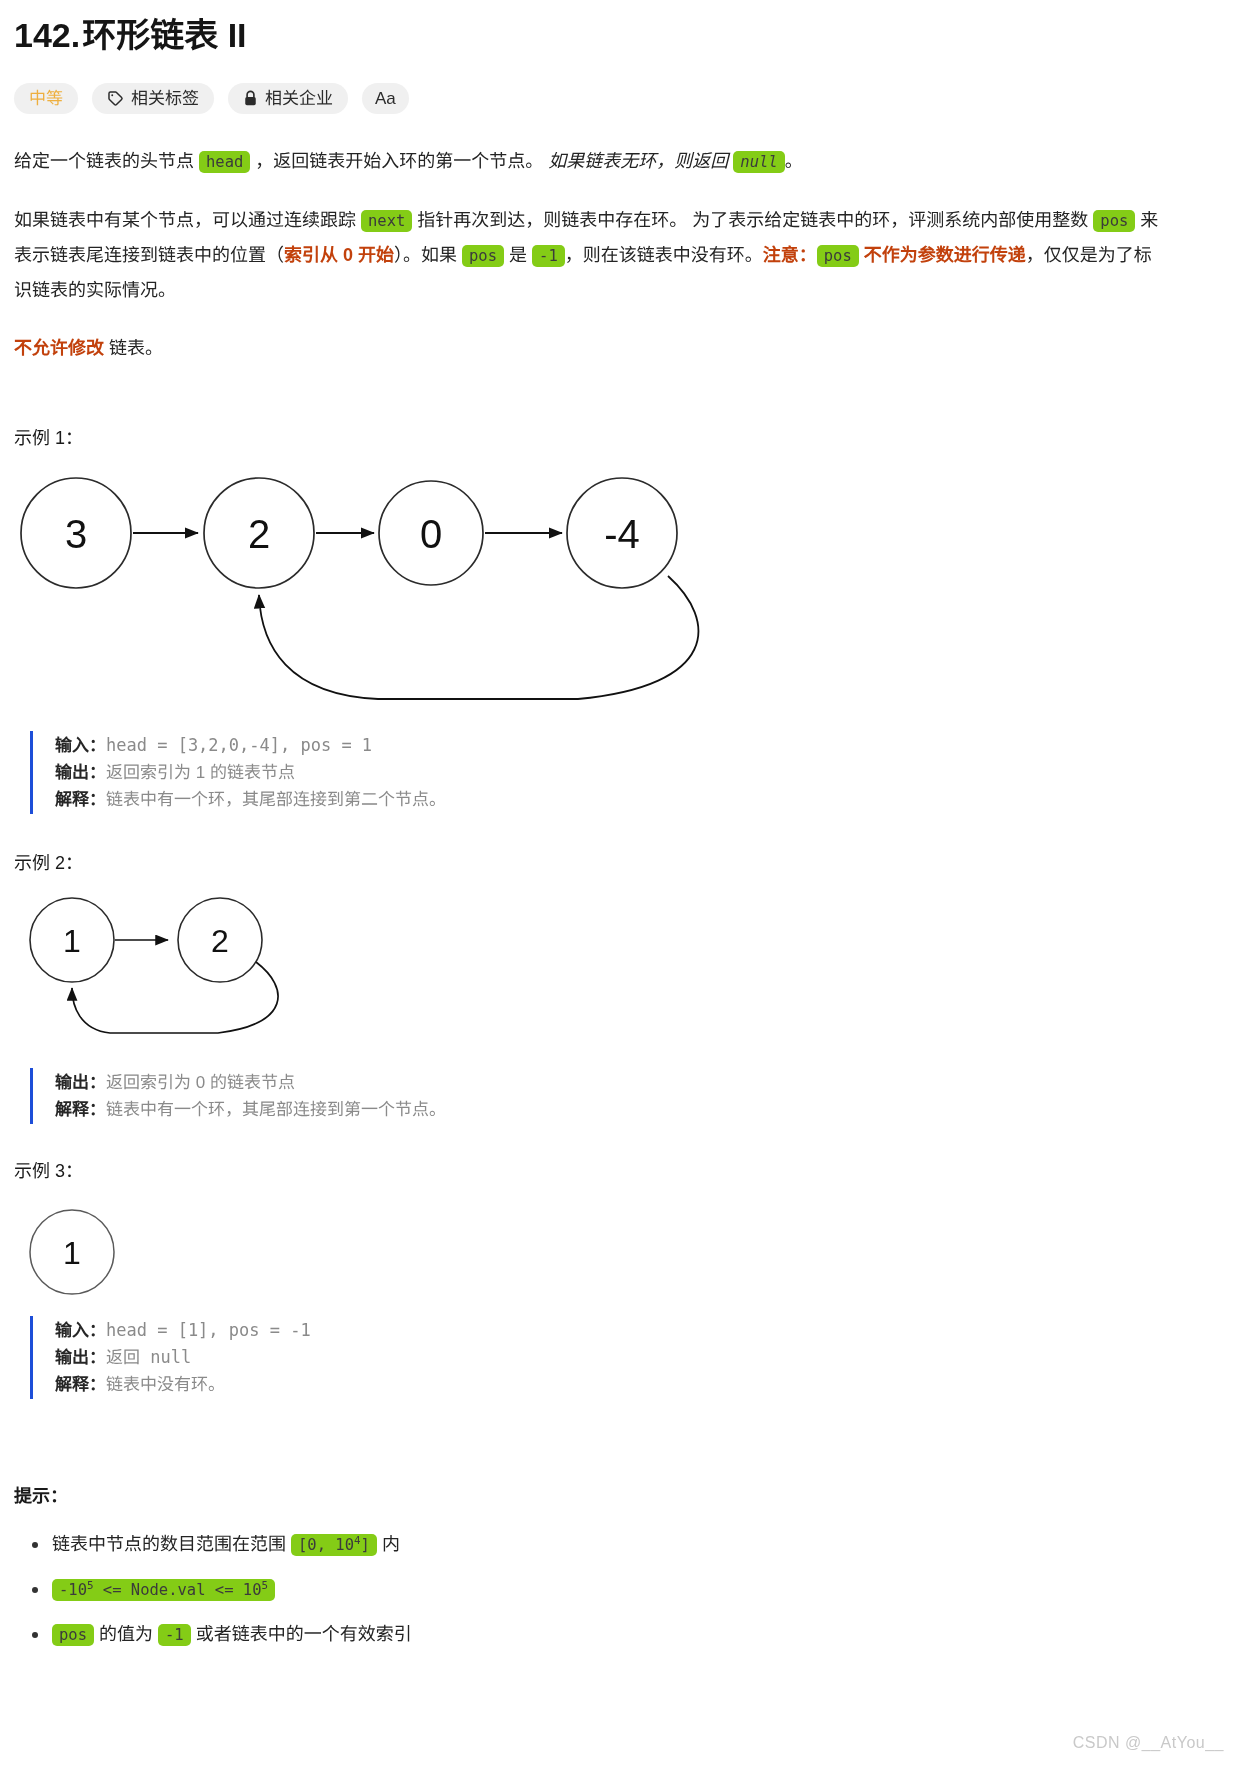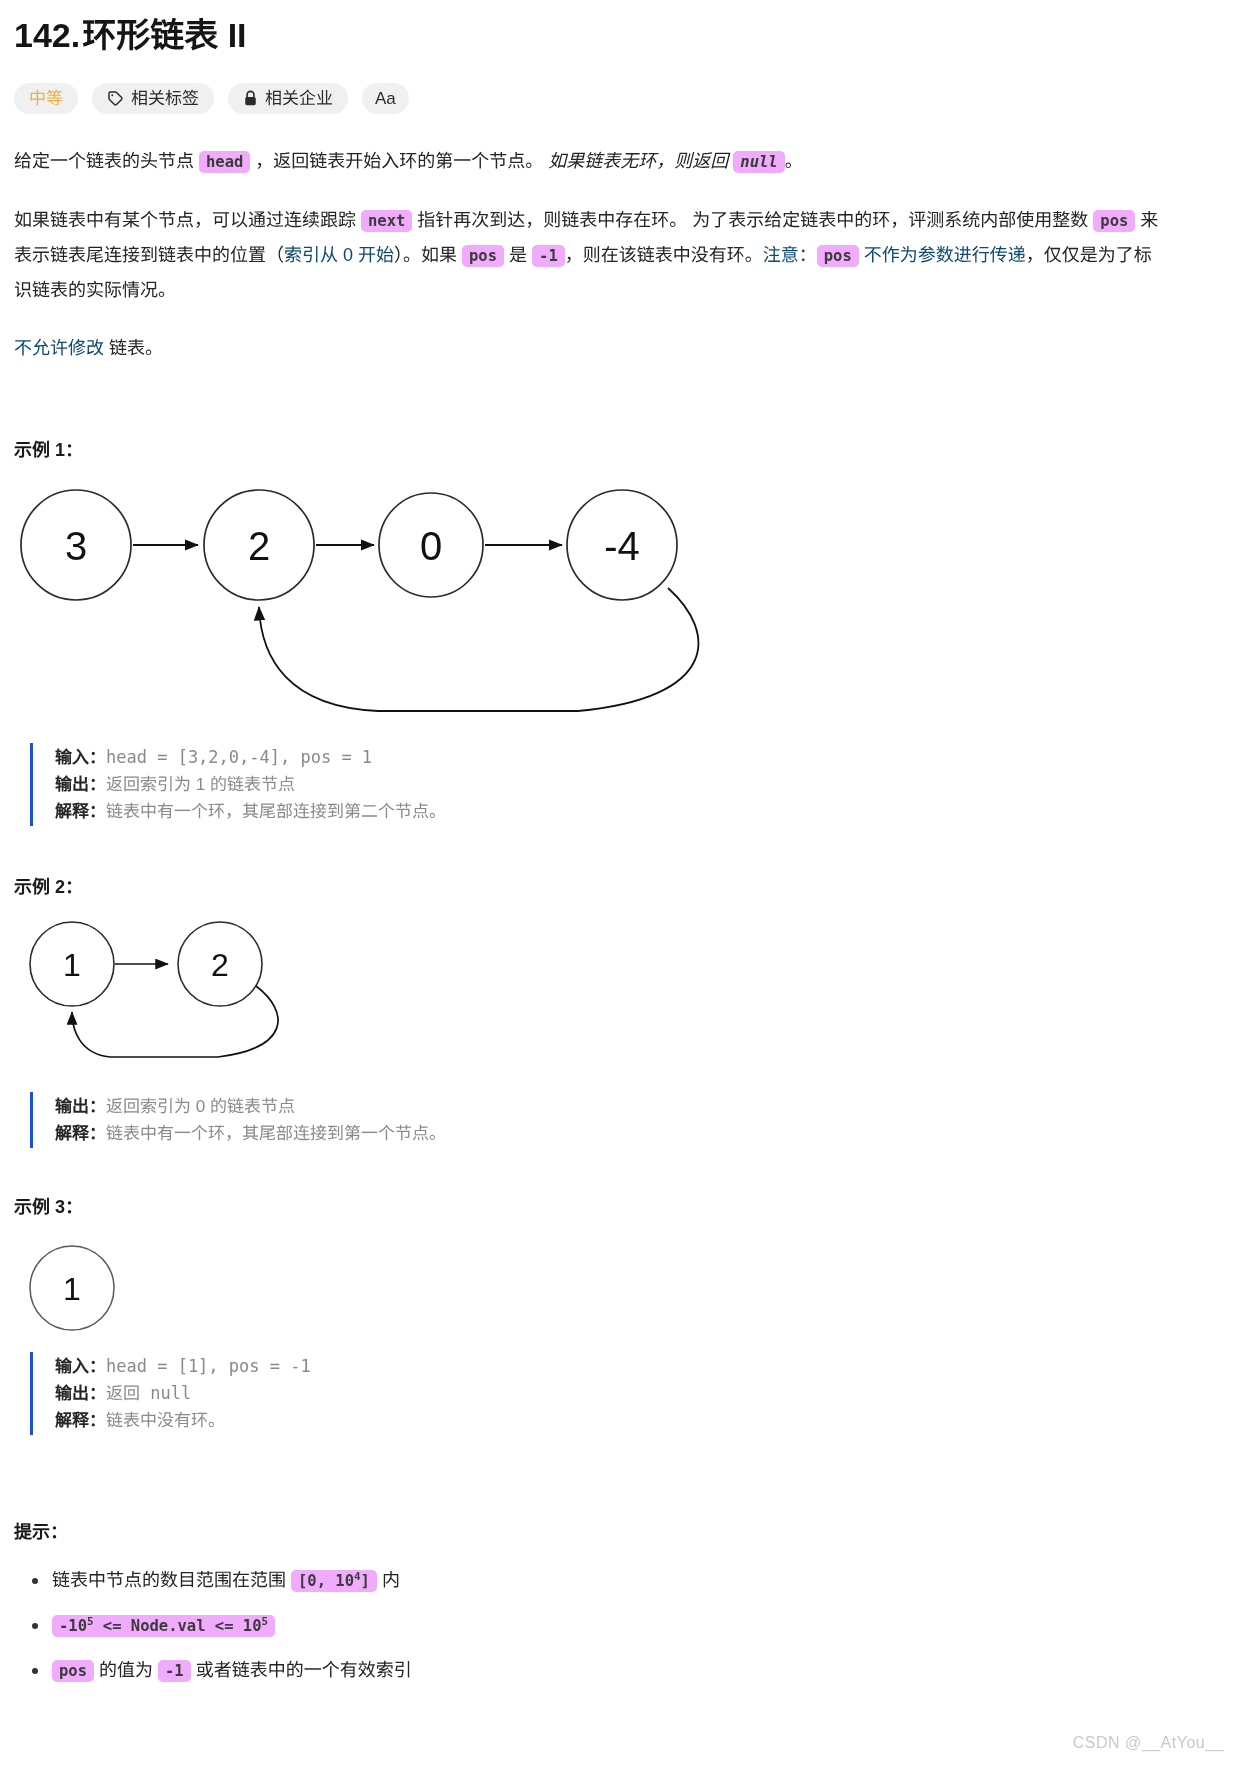"head" code.chip { background: #f0abfc -> #84cc16; font-weight: bold -> none }
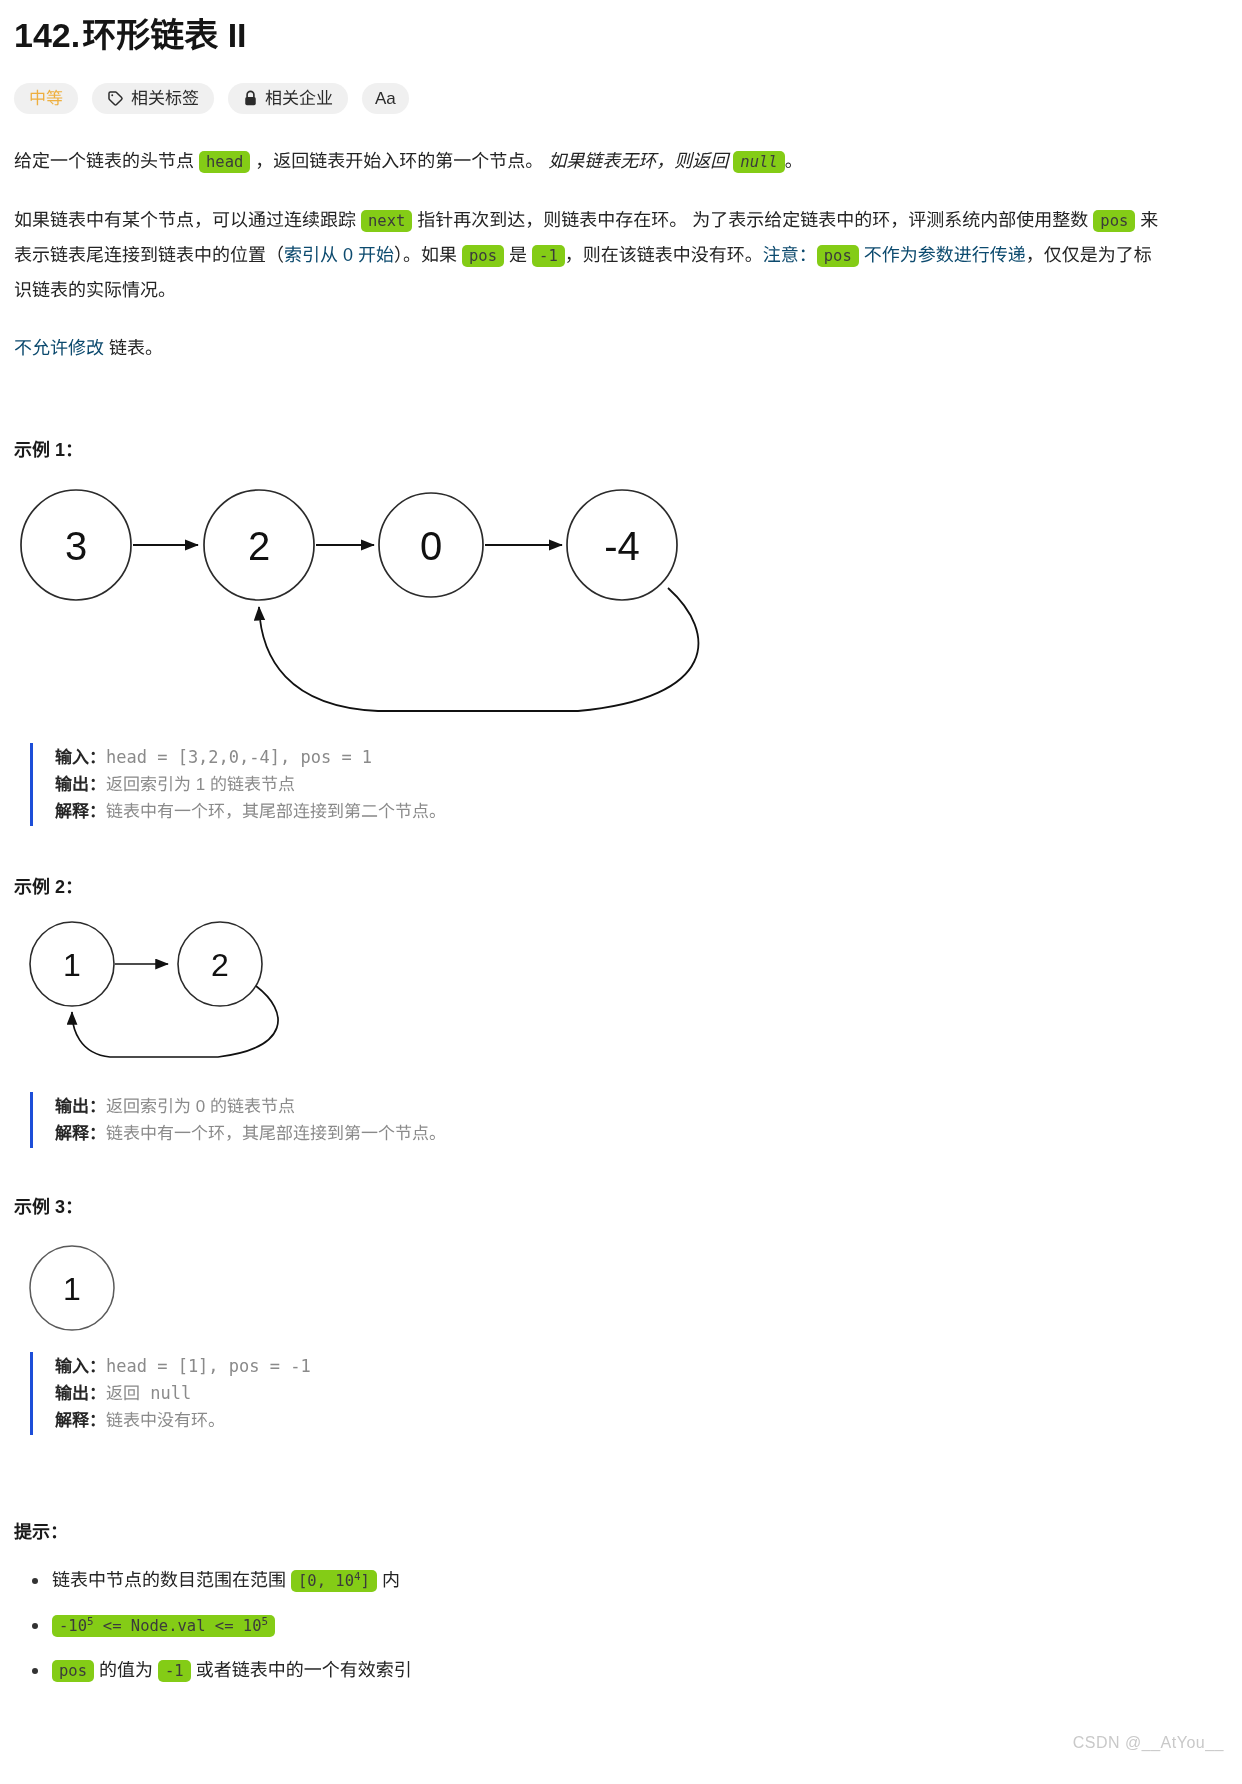"索引从 0 开始" .para b { color: #0c4a6e -> #c2410c; font-weight: normal -> bold }
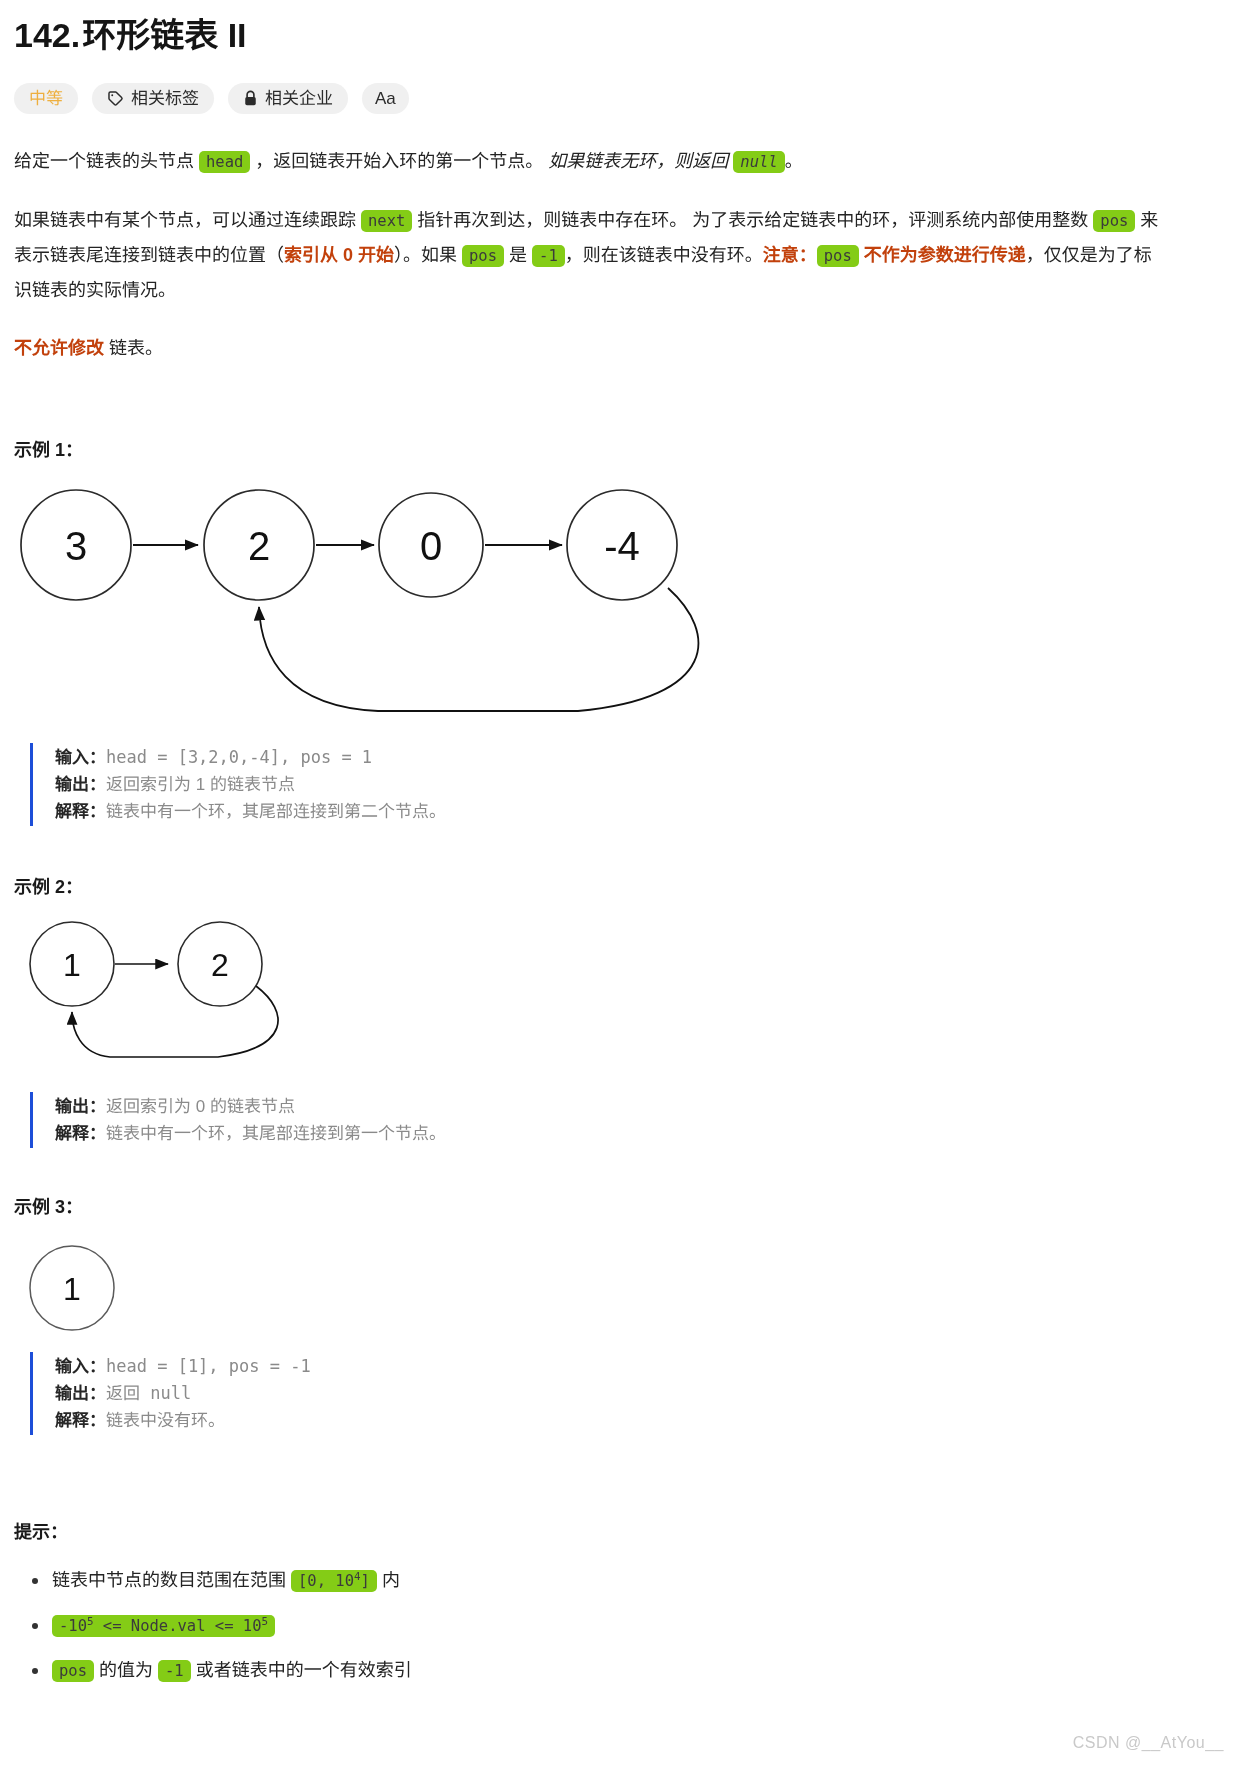"示例 1：" .ex-head { font-weight: bold -> normal; margin: 12px 0 0 2px -> 0 0 0 2px }
